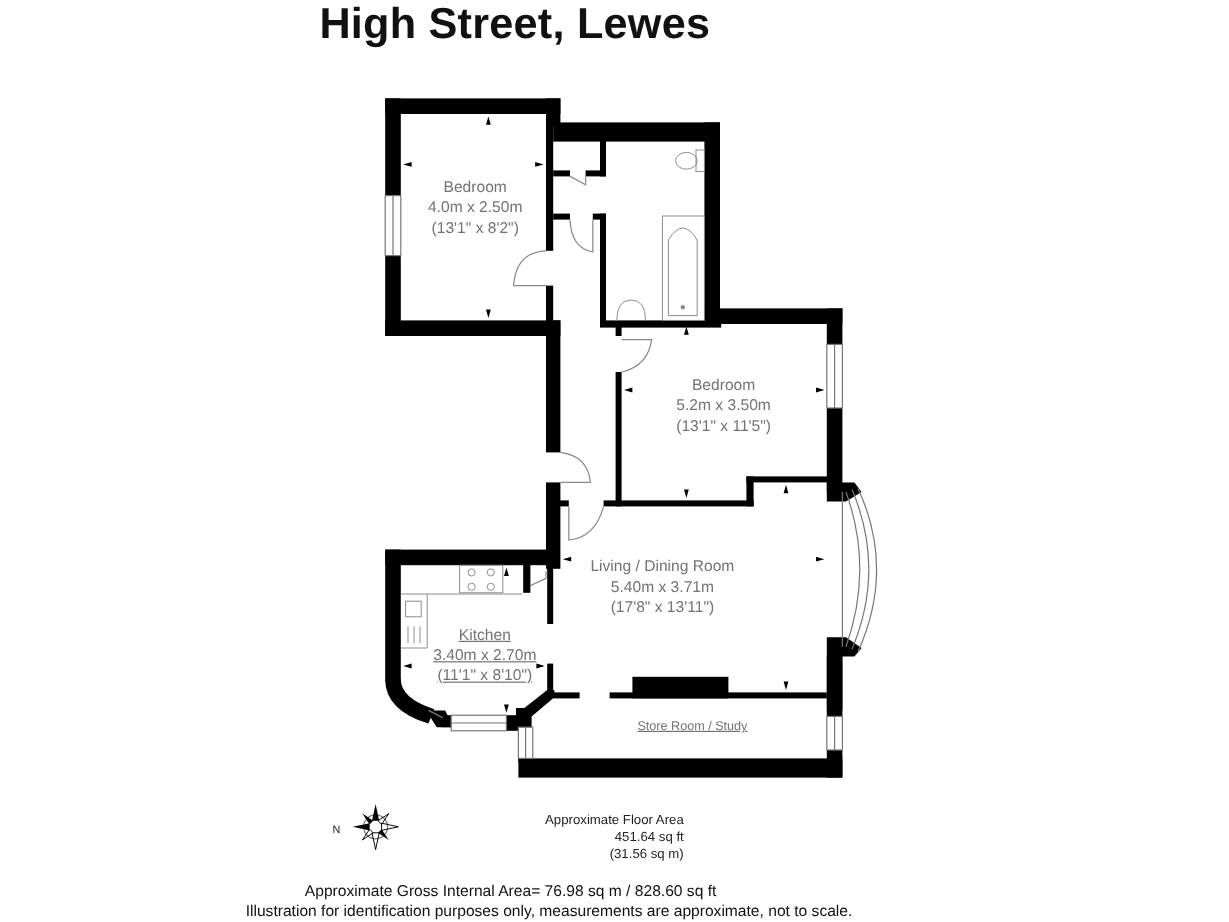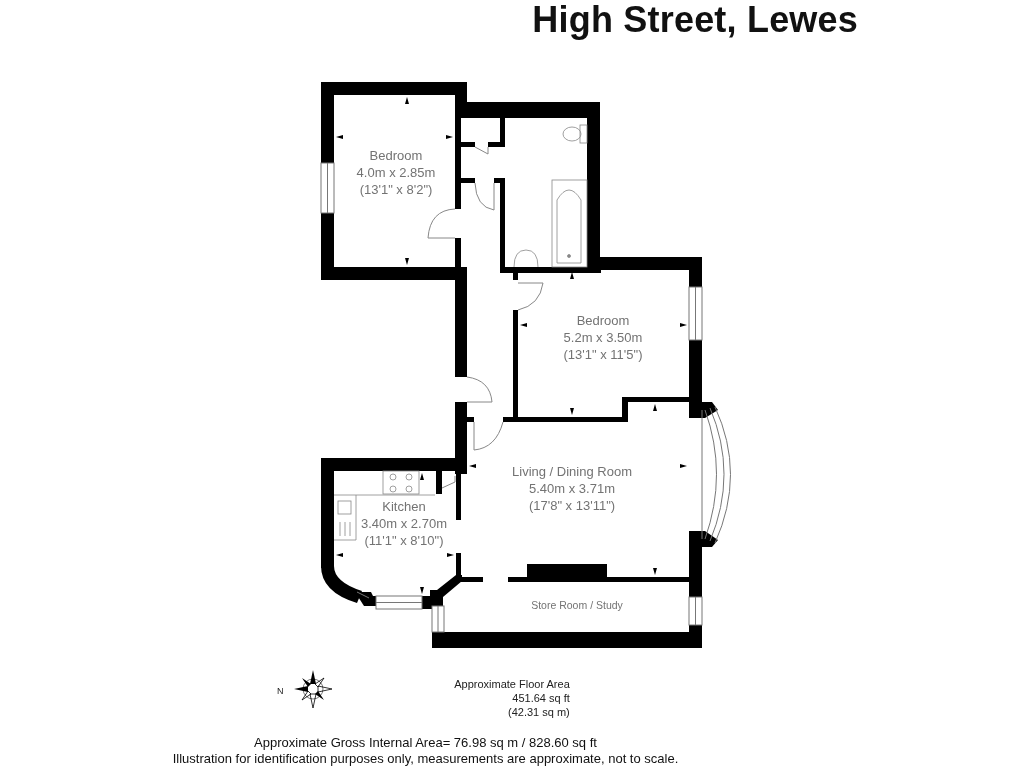"High Street, Lewes" .title { text-align: right -> center }
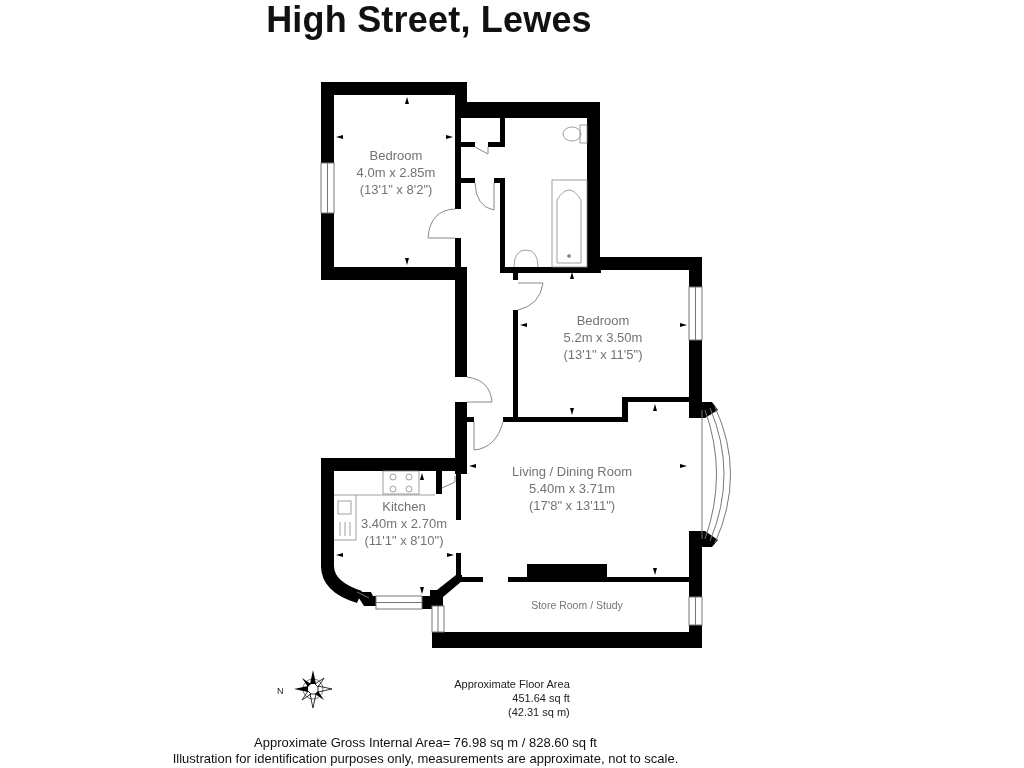"4.0m x 2.85m" div { text: 2.85m -> 2.50m }
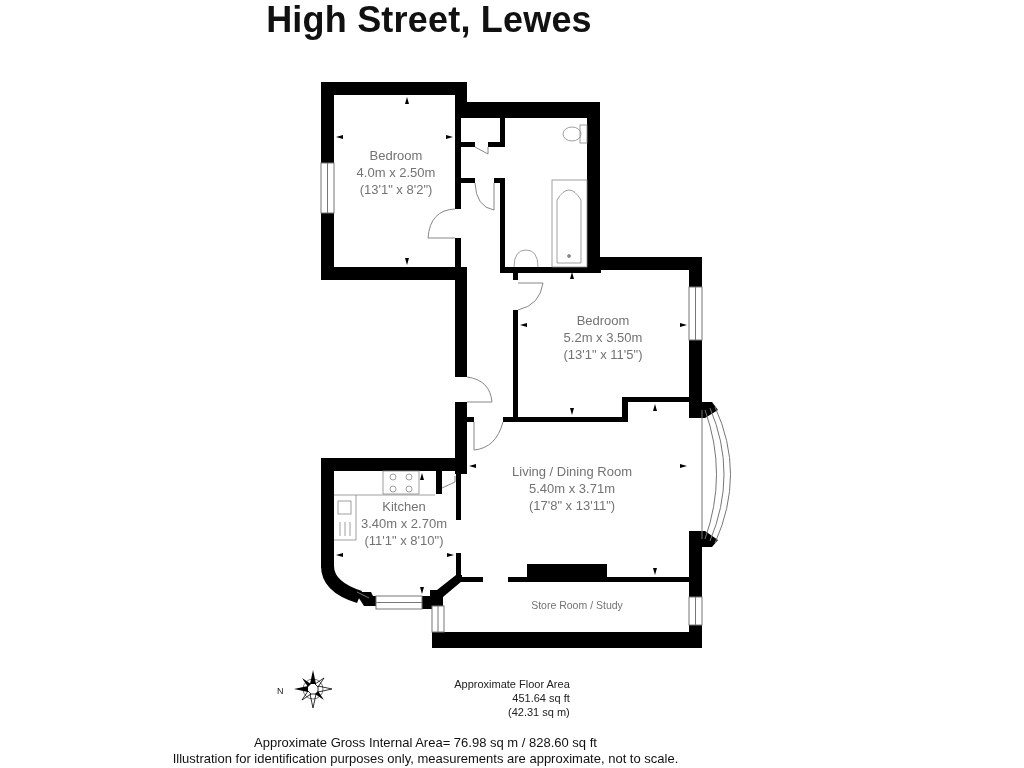"Living / Dining Room" div.lbl { left: 572px -> 552px }
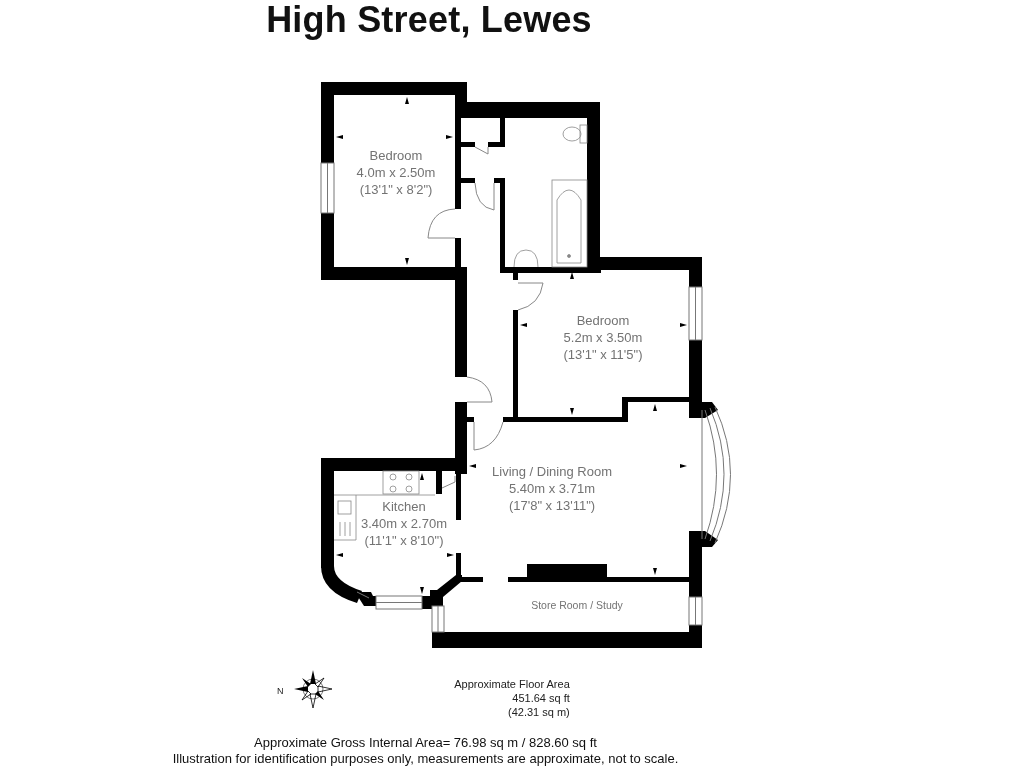"Kitchen" div.lbl { text-decoration: none -> underline; top: 498px -> 520px }
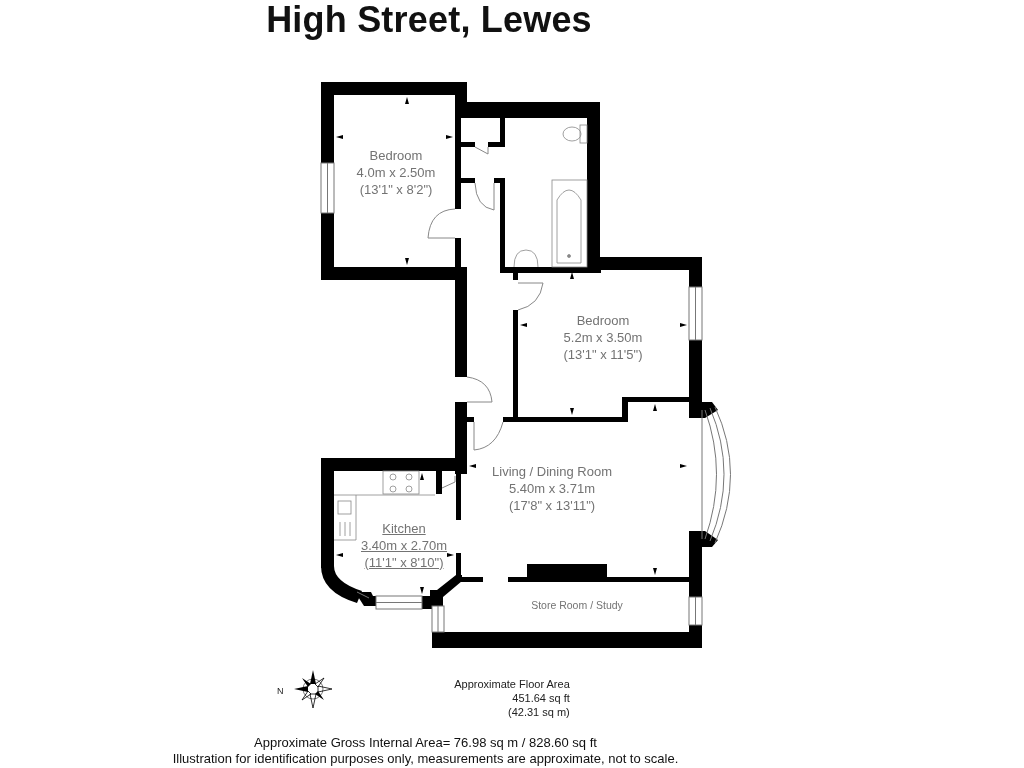"Store Room / Study" .lbl.small { text-decoration: none -> underline }
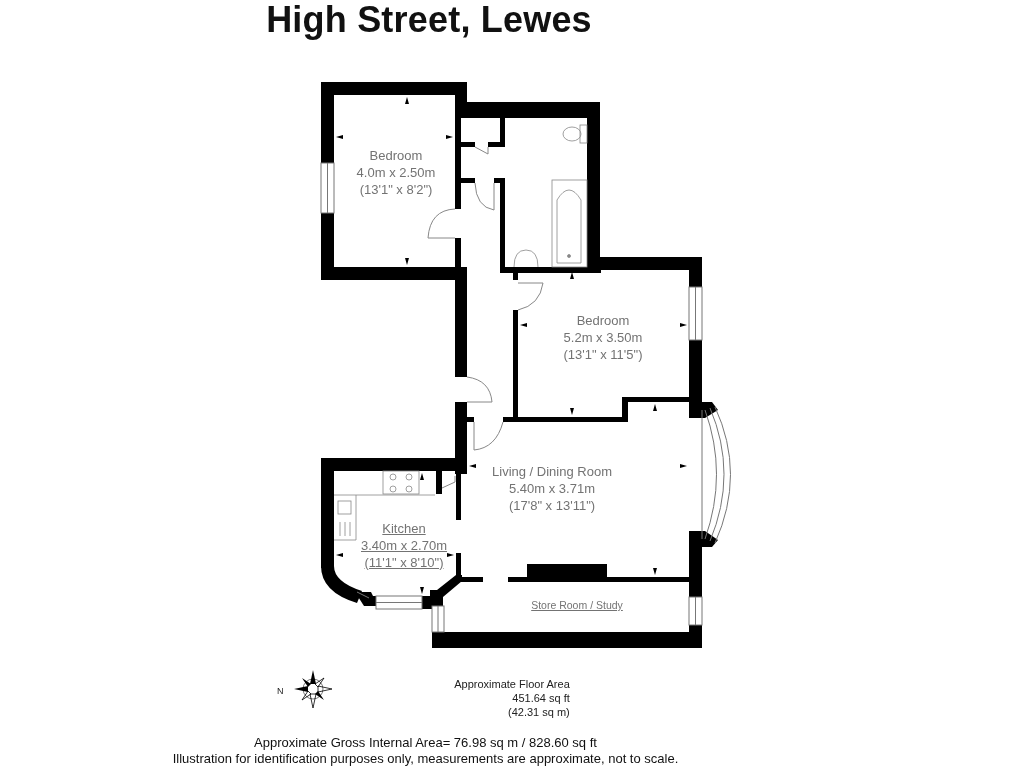"(42.31 sq m)" div { text: 42.31 -> 31.56 }
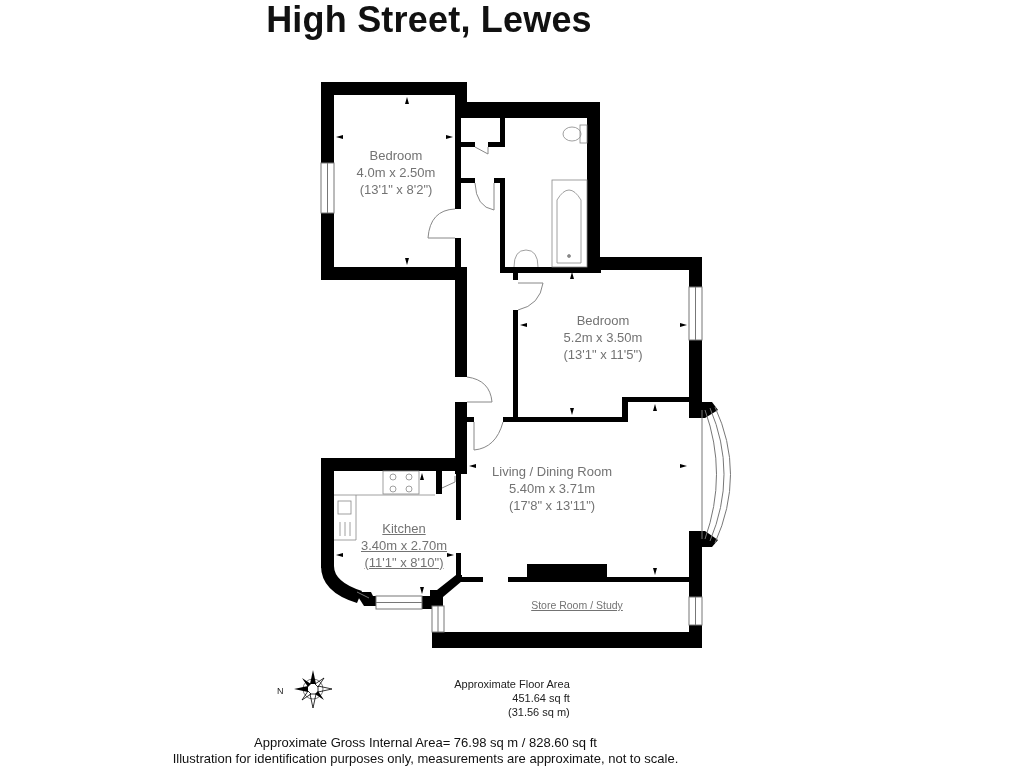"Illustration for identification purposes" div.gia { padding-left: none -> 32px }
